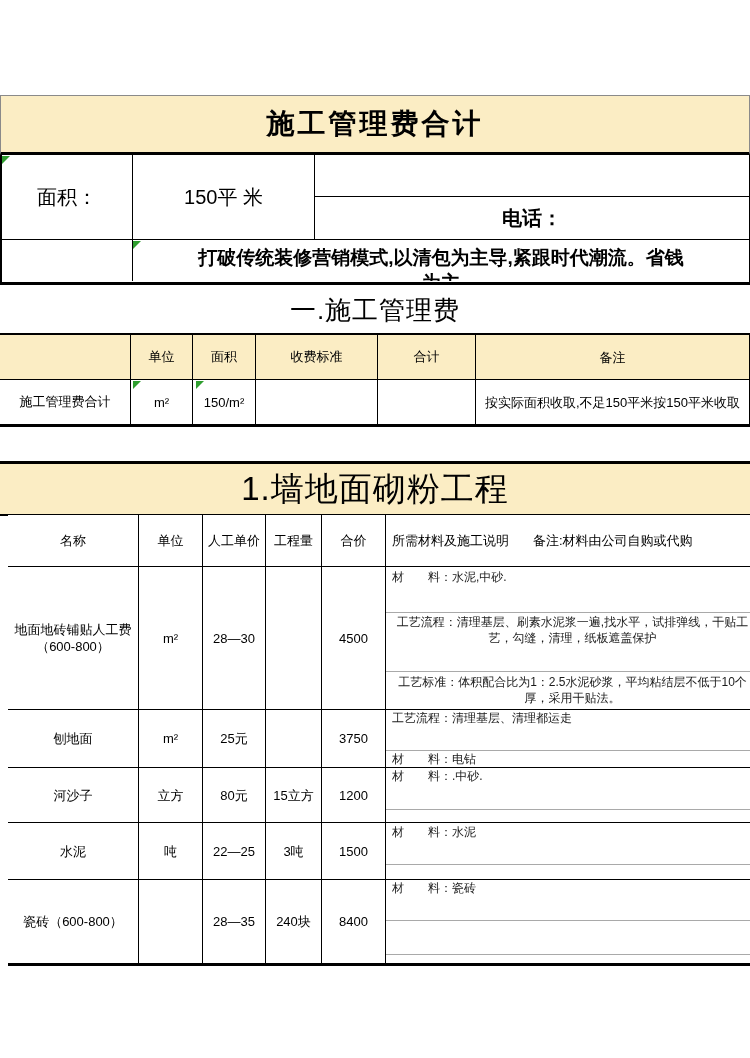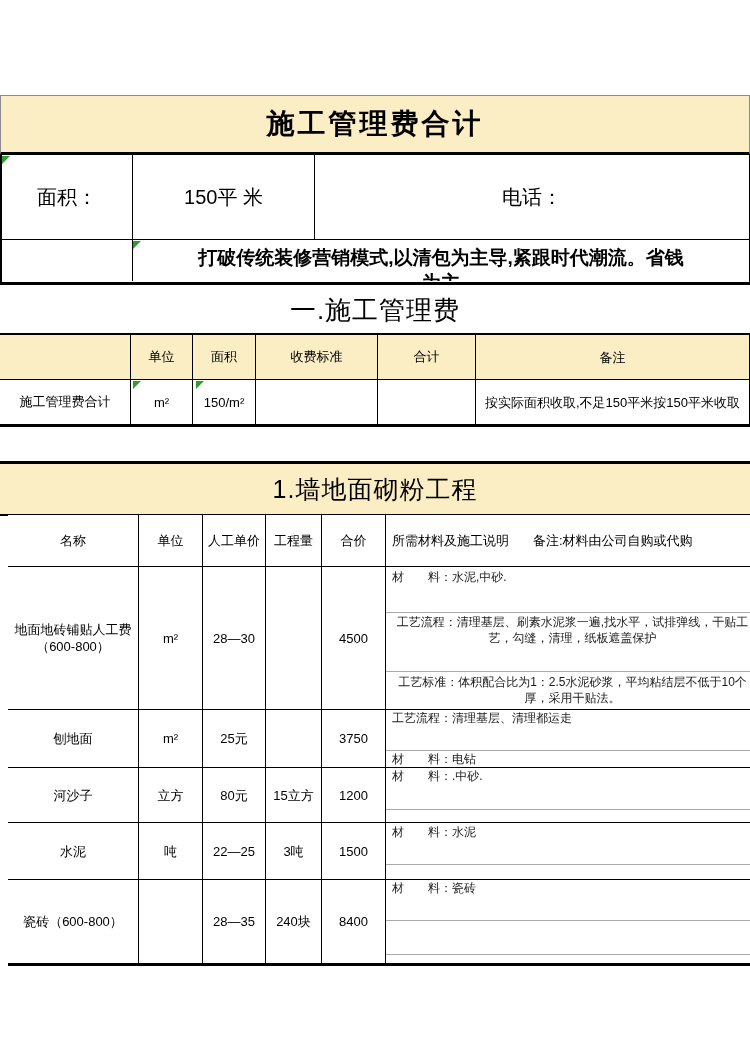"电话：" .info-right { flex-direction: none -> column; font-weight: none -> bold }
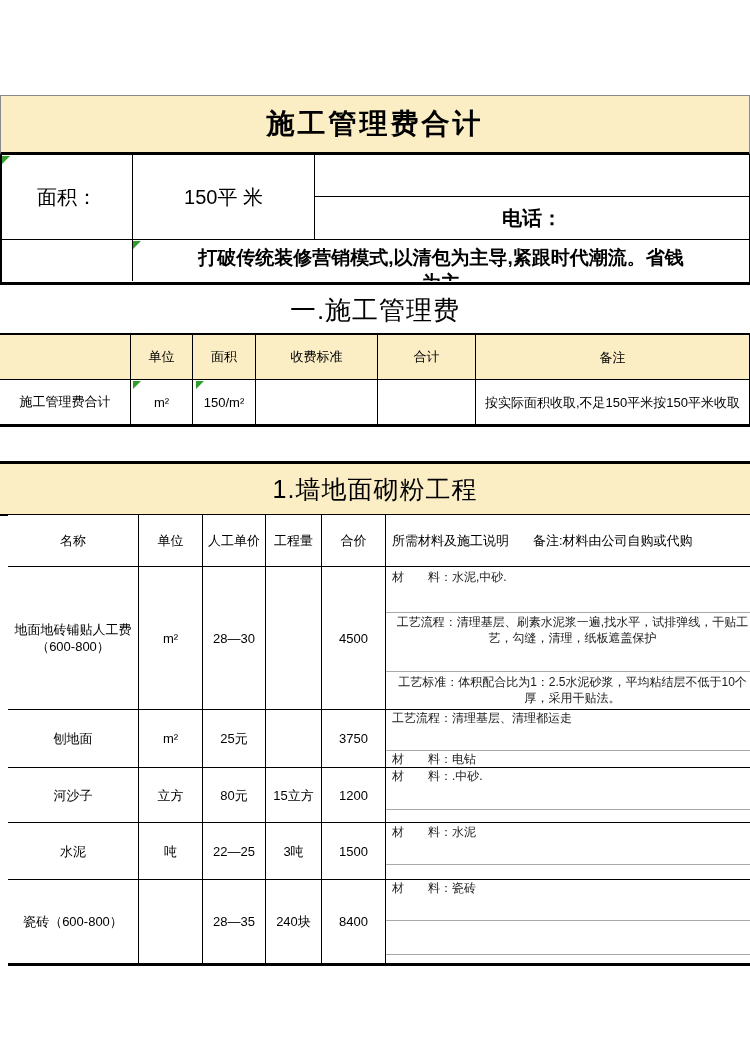"1.墙地面砌粉工程" #sec1-bar { font-size: 25px -> 33px }
